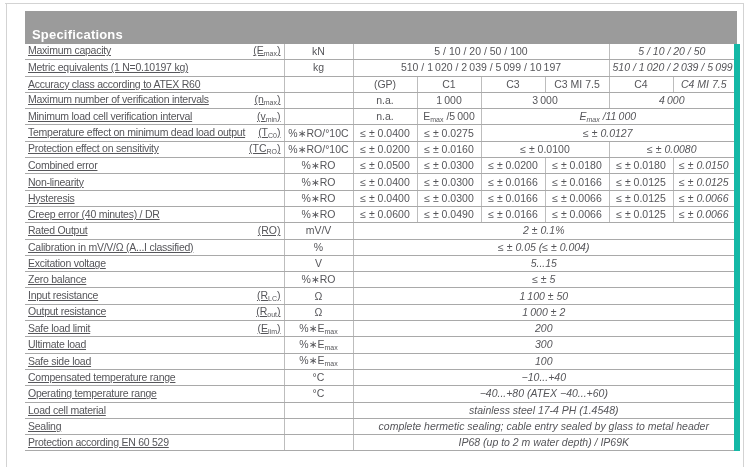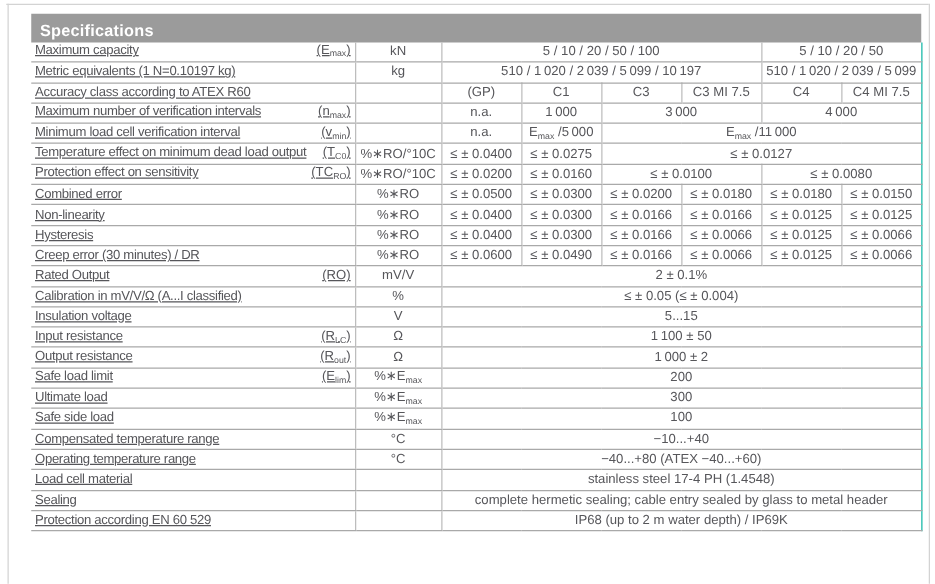"Specifications" th.bar { padding: 5px 7px 2px -> 15px 7px 2px }
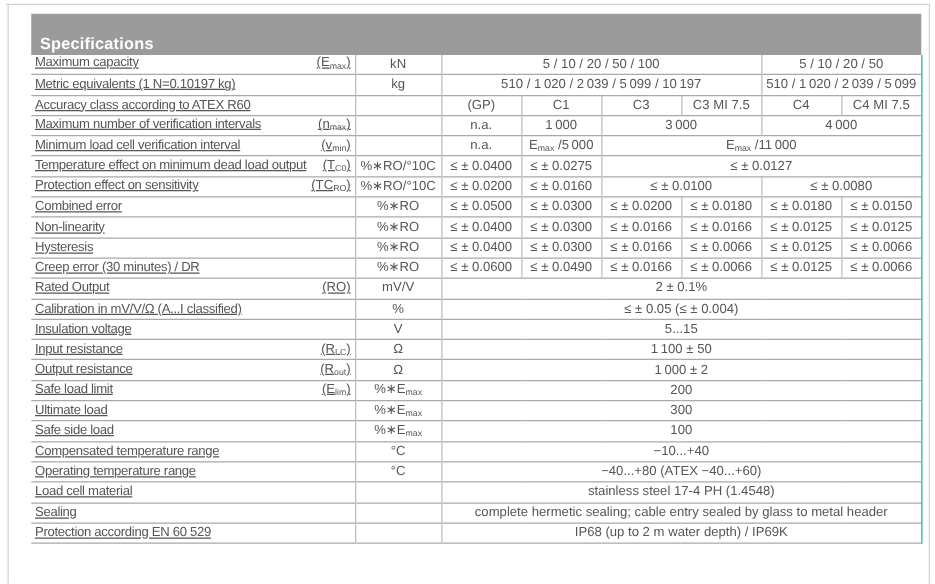"5 / 10 / 20 / 50" td.val:last-child { border-right: 1px solid #14b8a6 -> 6px solid #14b8a6; font-style: none -> italic }
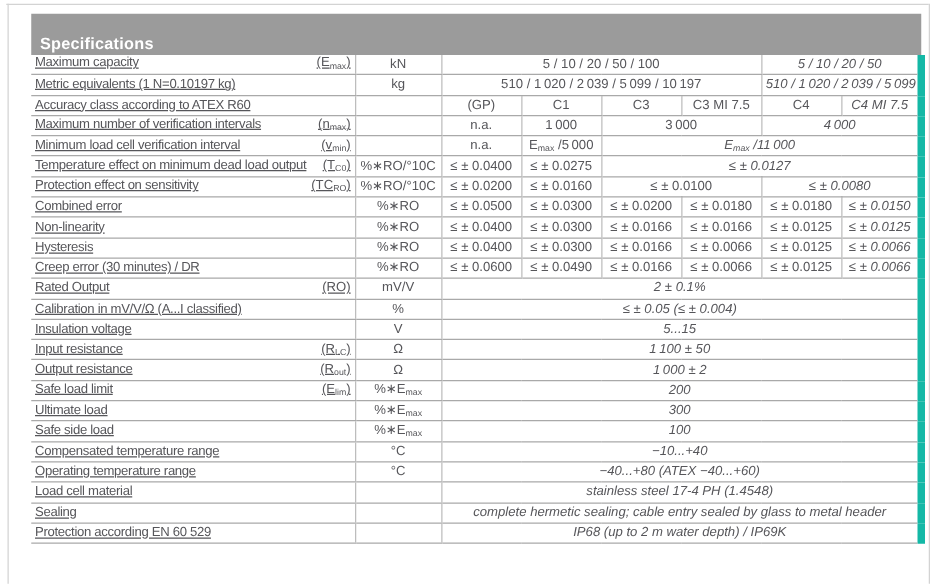"Creep error (30 minutes) /" span.lbl { text: 30 -> 40 }
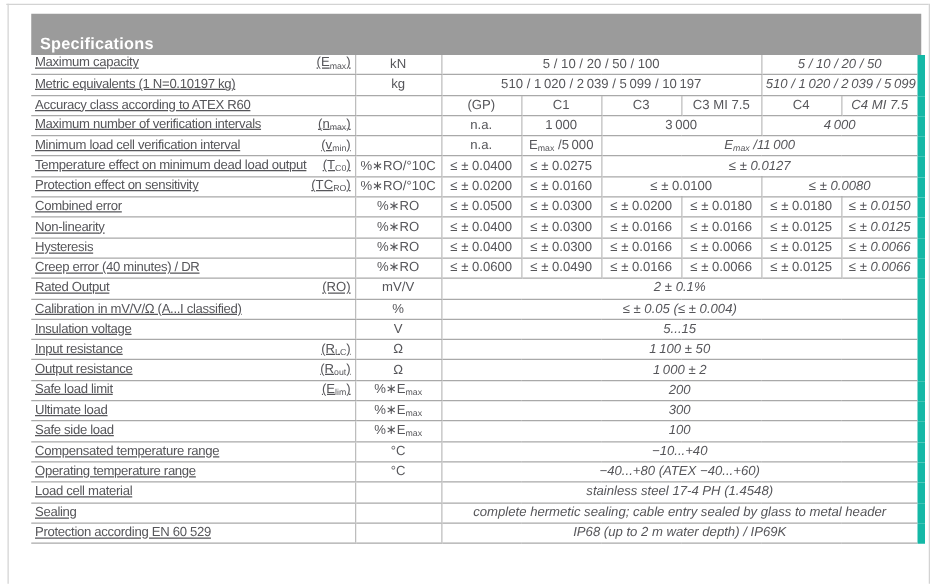"Insulation voltage" span.lbl { text: Insulation -> Excitation }
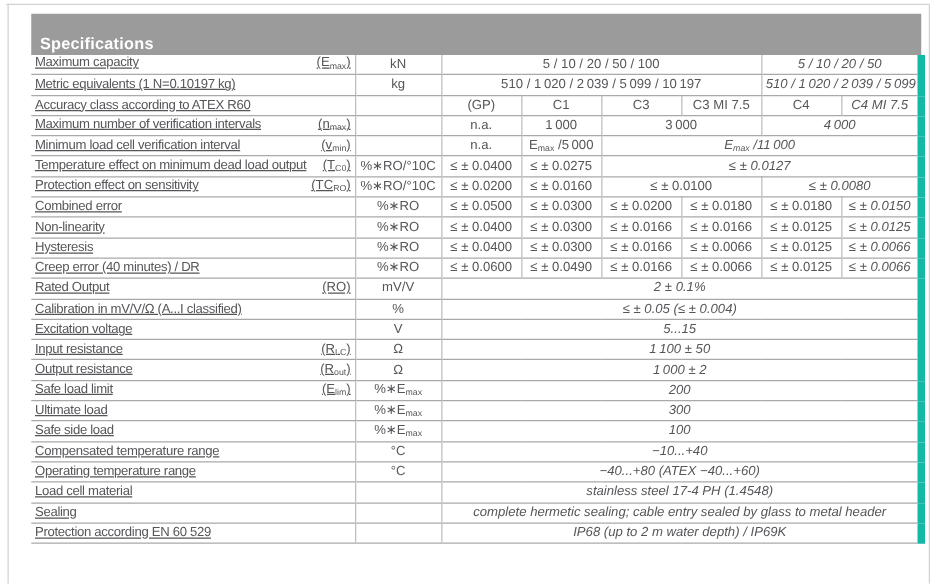"Zero balance" tr { html: none -> <tr> <td> <div> <span>Zero balance</span> <span></span> </div> </td> <td>%∗RO</td> <td>≤ ± 5</td> </tr> }
